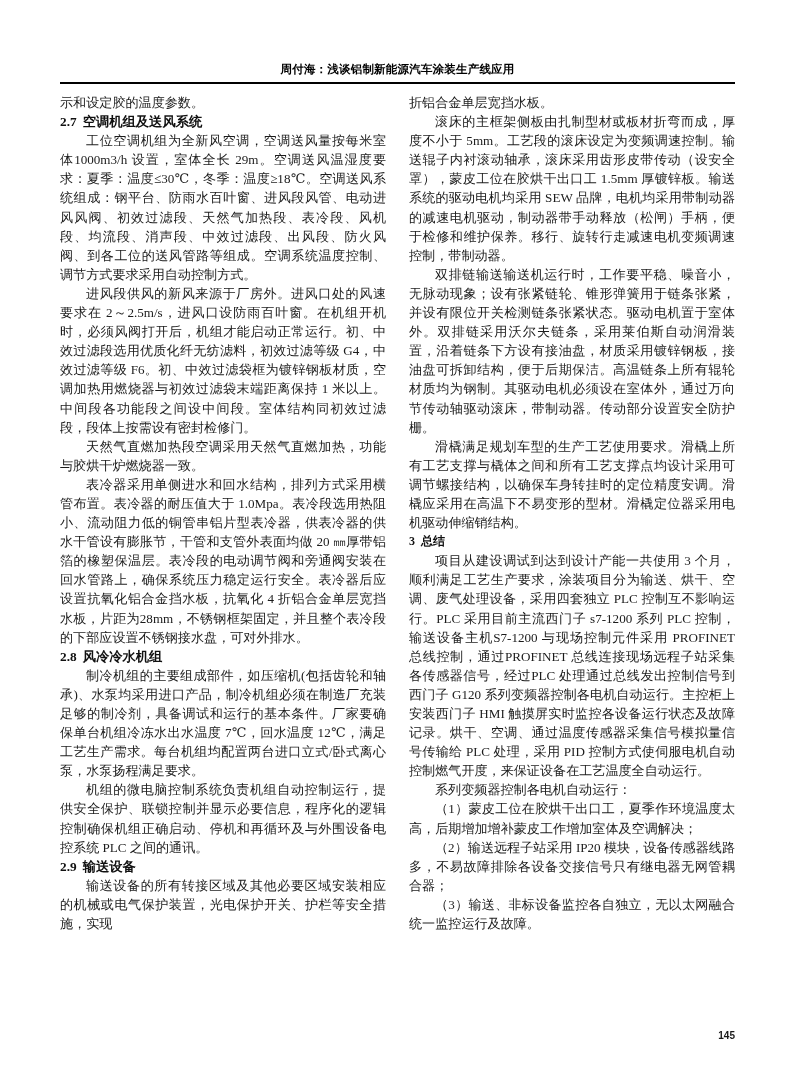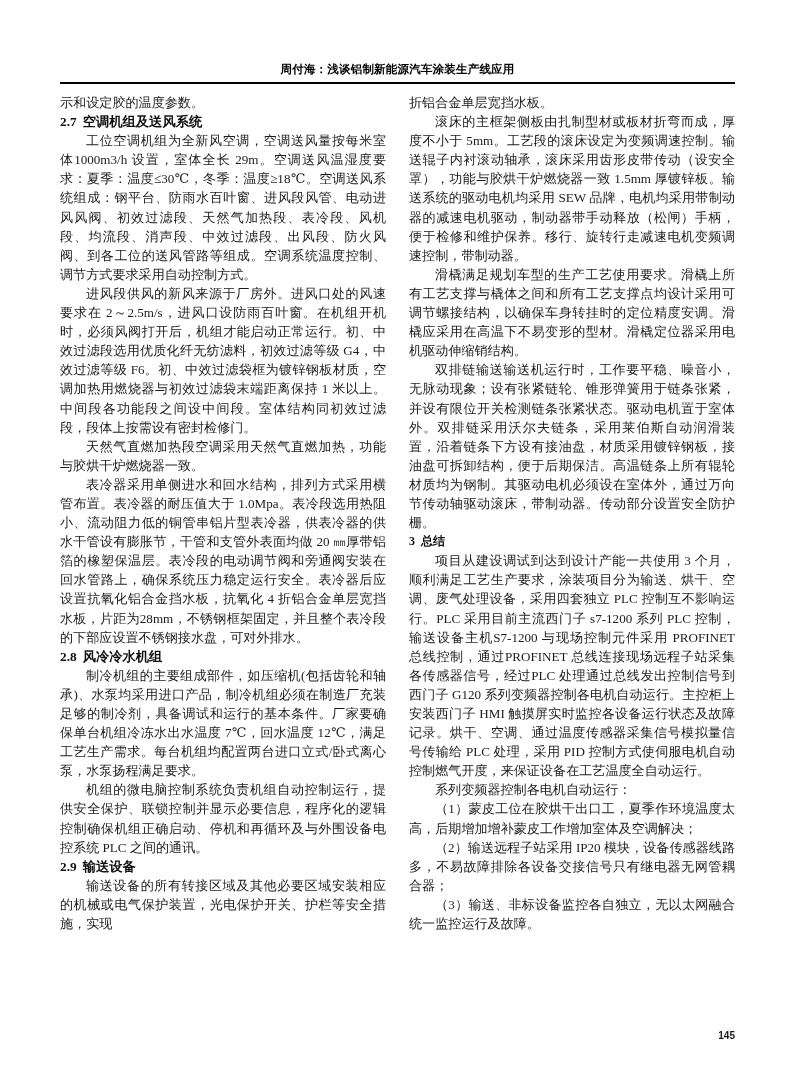"滚床的主框架侧板由扎制型材或板材折弯而成，厚度不小于" p.body { text: 功能与胶烘干炉燃烧器一致 -> 蒙皮工位在胶烘干出口工 }
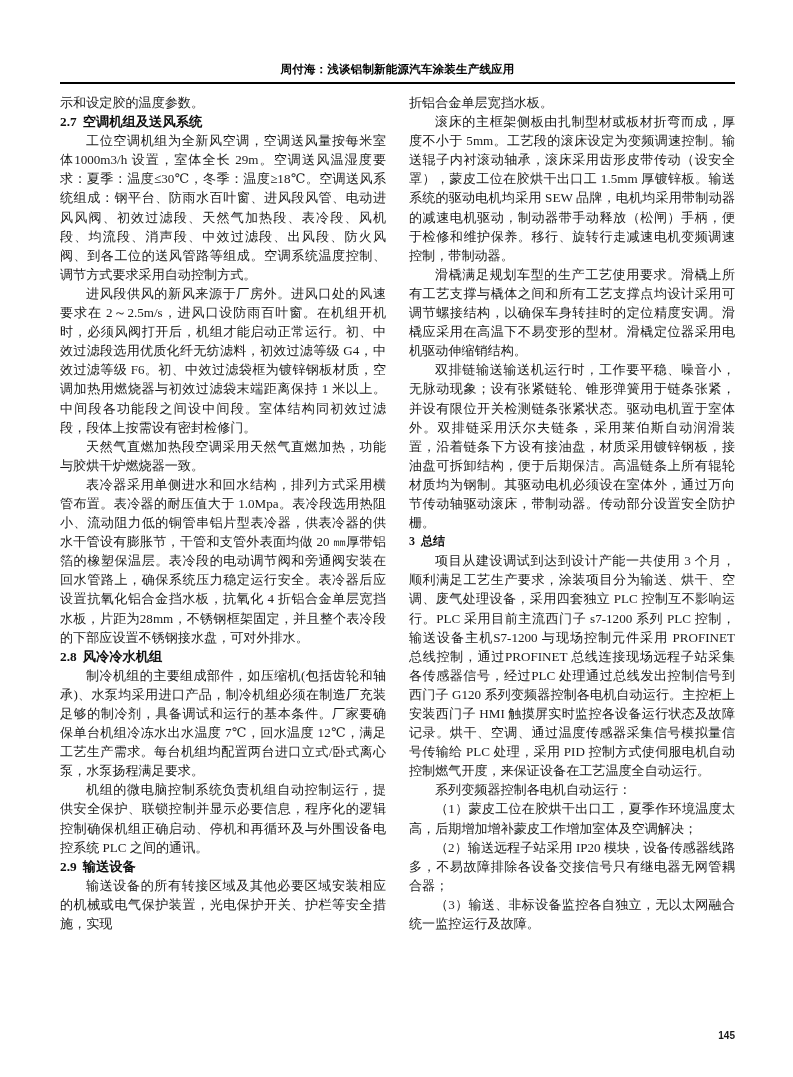"滑橇满足规划车型的生产工艺使用要求。滑橇上所有工艺支撑与橇体之间和所有工艺支撑点" p.body { order: before "双排链输送输送机运行时，工作要平稳、噪音小，无脉动现象；设有张紧链轮、锥形弹簧用" -> after "双排链输送输送机运行时，工作要平稳、噪音小，无脉动现象；设有张紧链轮、锥形弹簧用" }
